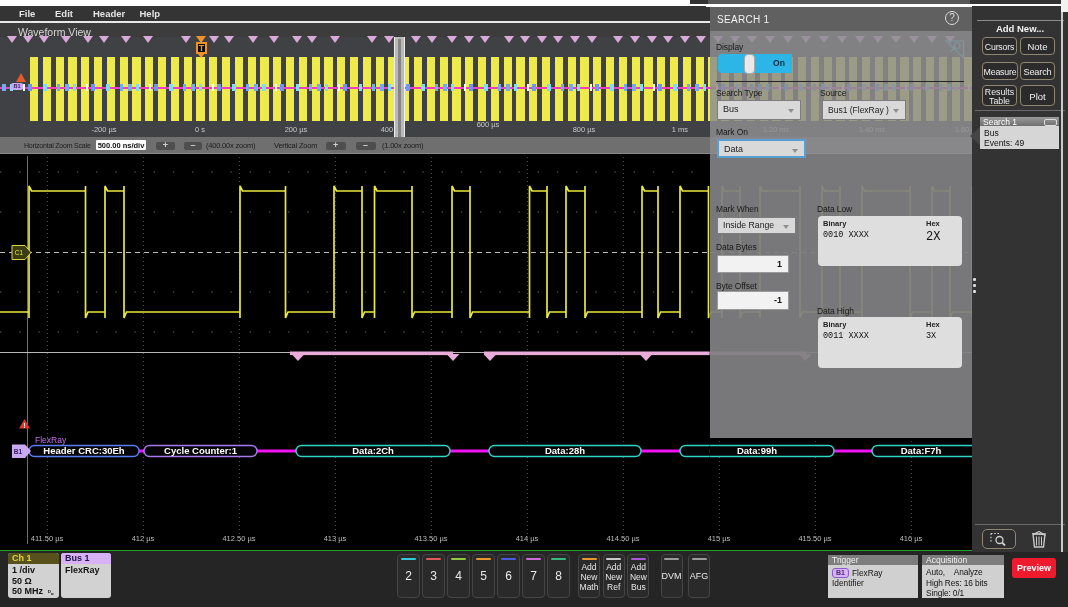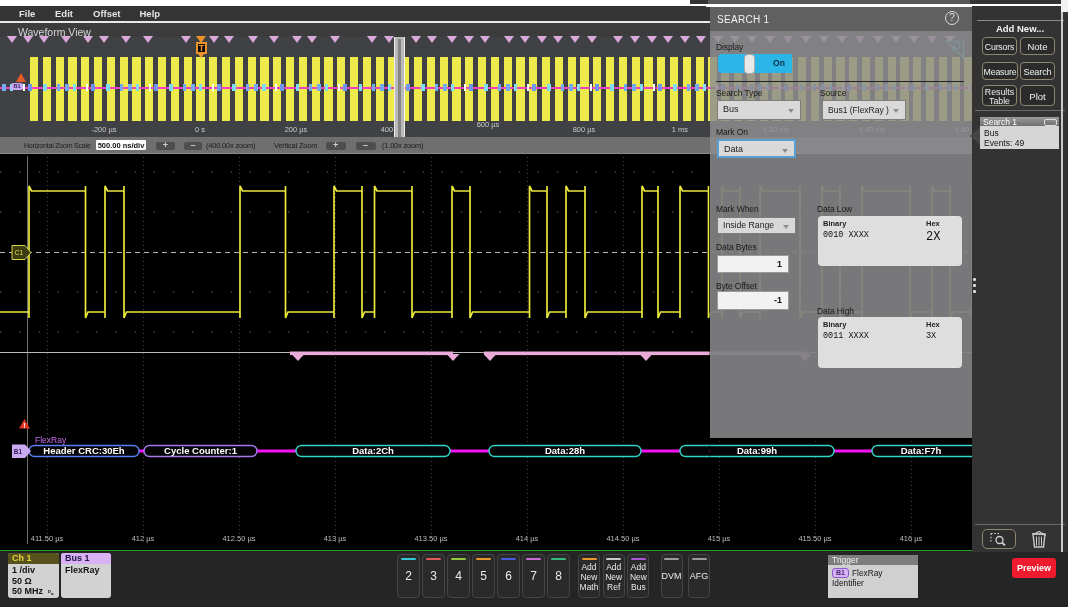"Offset" div.abs { text: Offset -> Header }
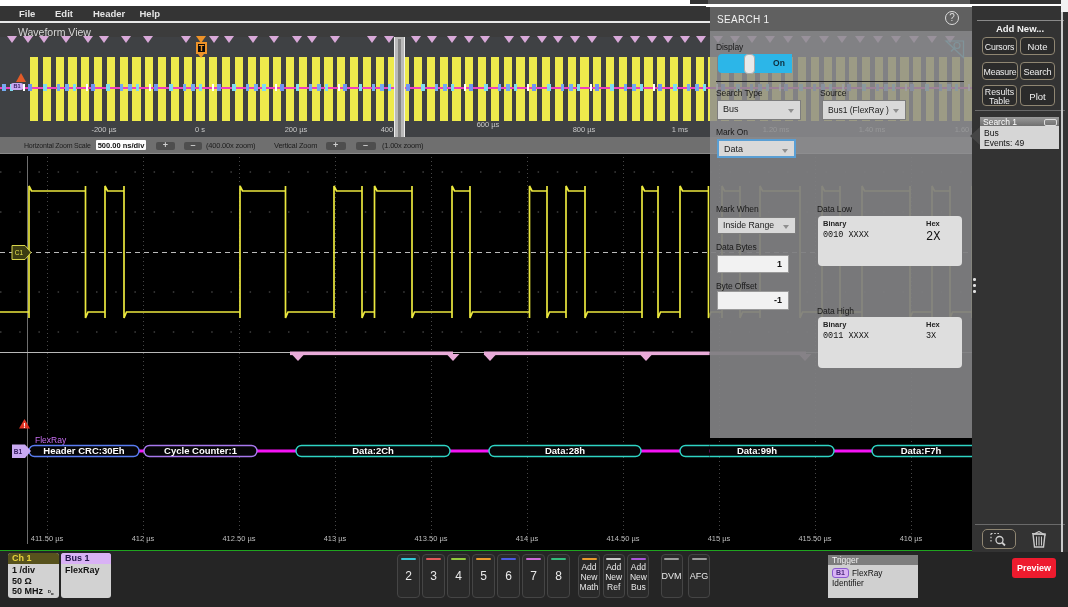"Data" div.abs { width: 79px -> 89px }
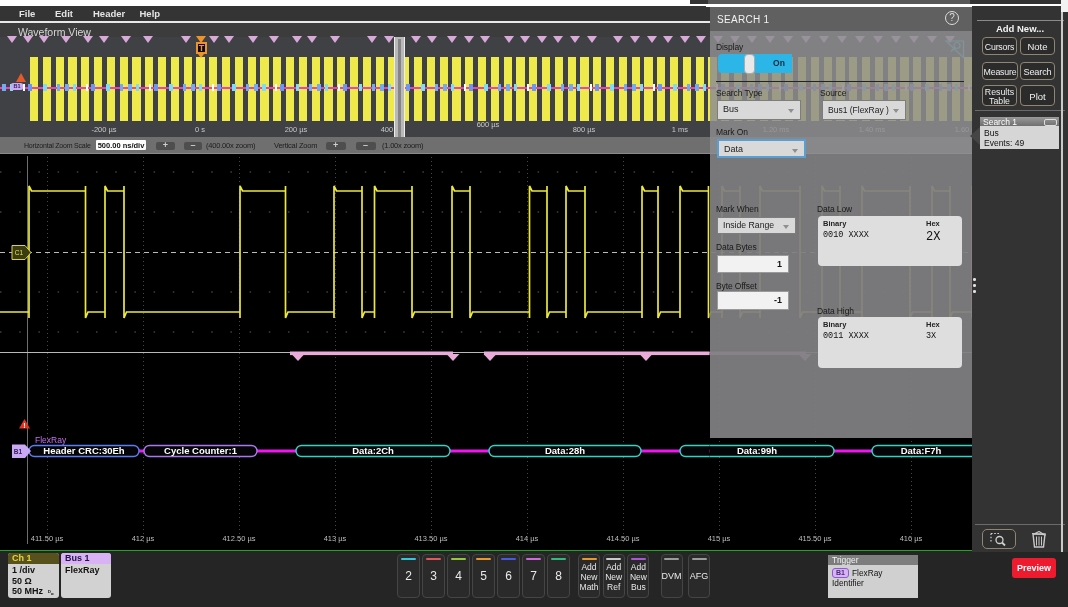"Acquisition" div.abs { html: none -> <div> <div><span>Acquisition</span></div> <div>Auto,&nbsp;&nbsp;&nbsp;&nbsp;Analyze<br>High Res: 16 bits<br>Single: 0/1</div> </div> }
